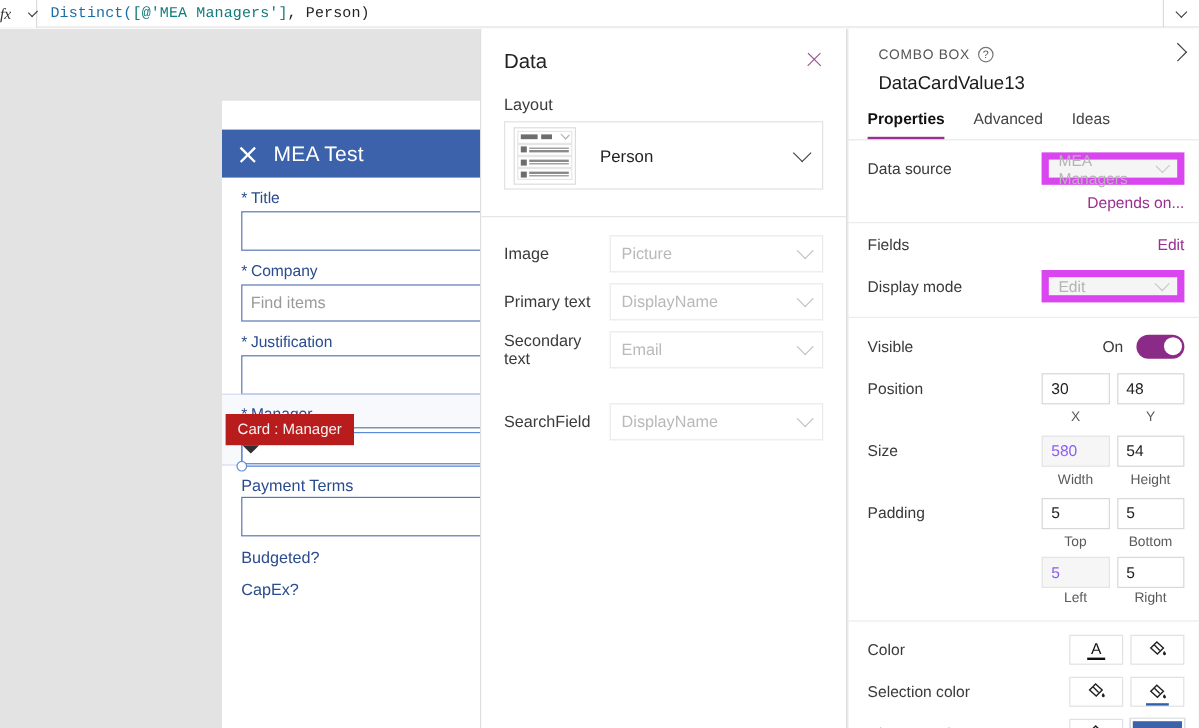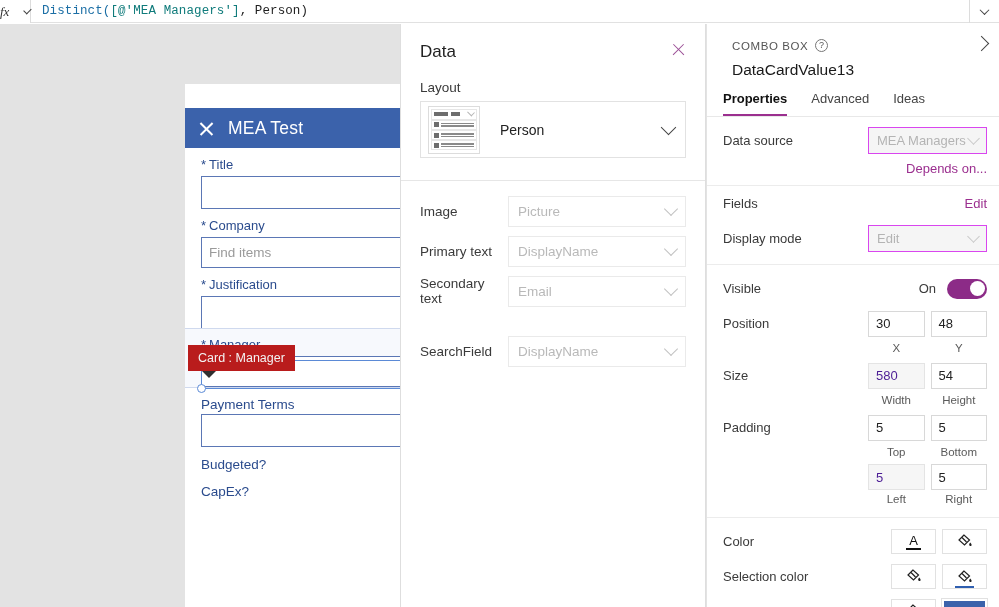"MEA Managers" .pfield { border: 1px solid #d946ef -> 6px solid #d946ef }
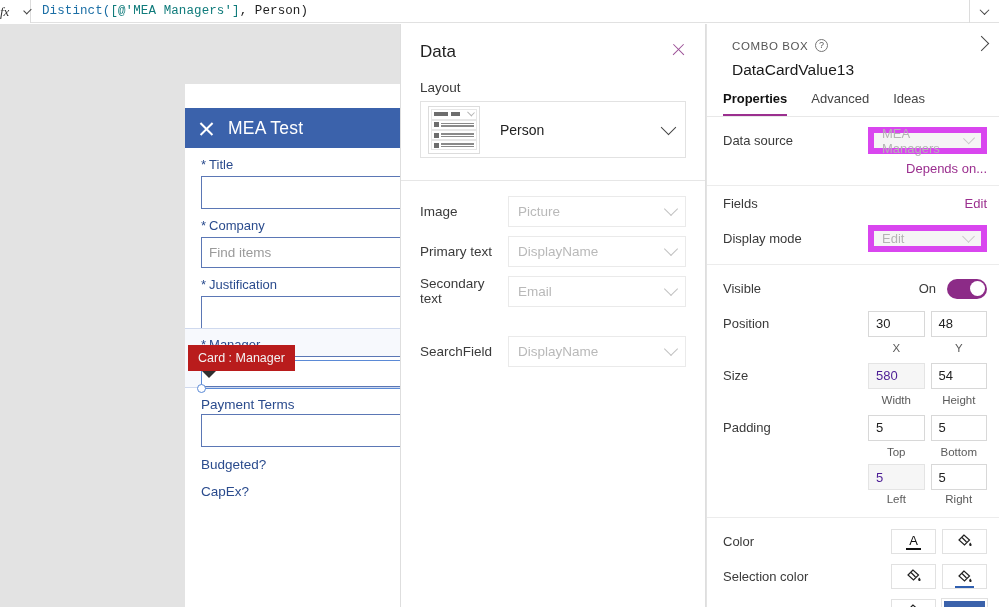"580" .numbox { color: #4c1d95 -> #8b5cf6 }
